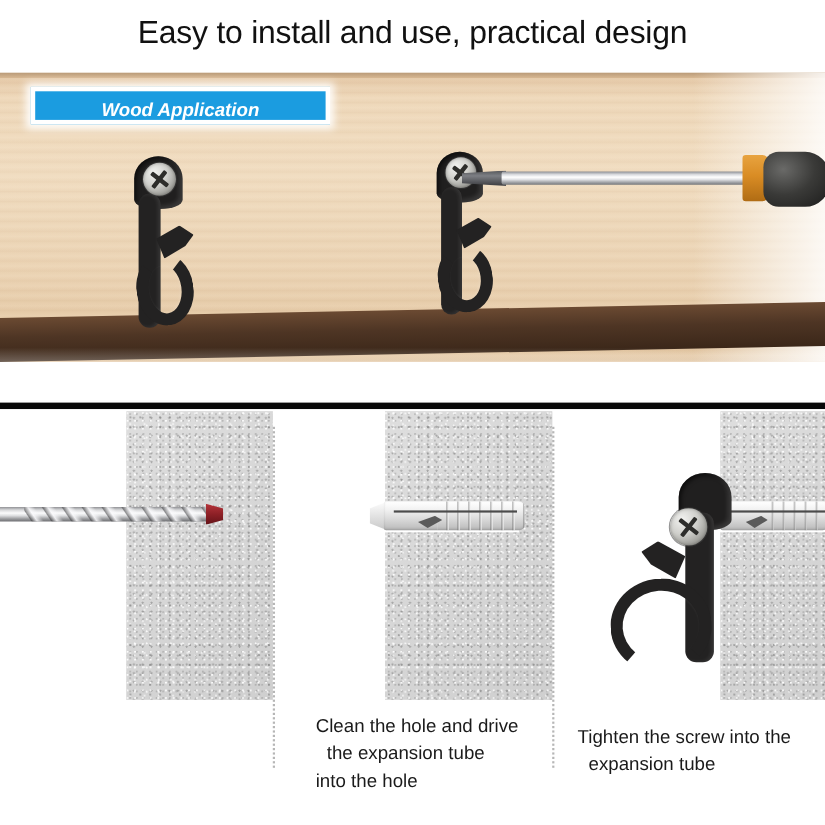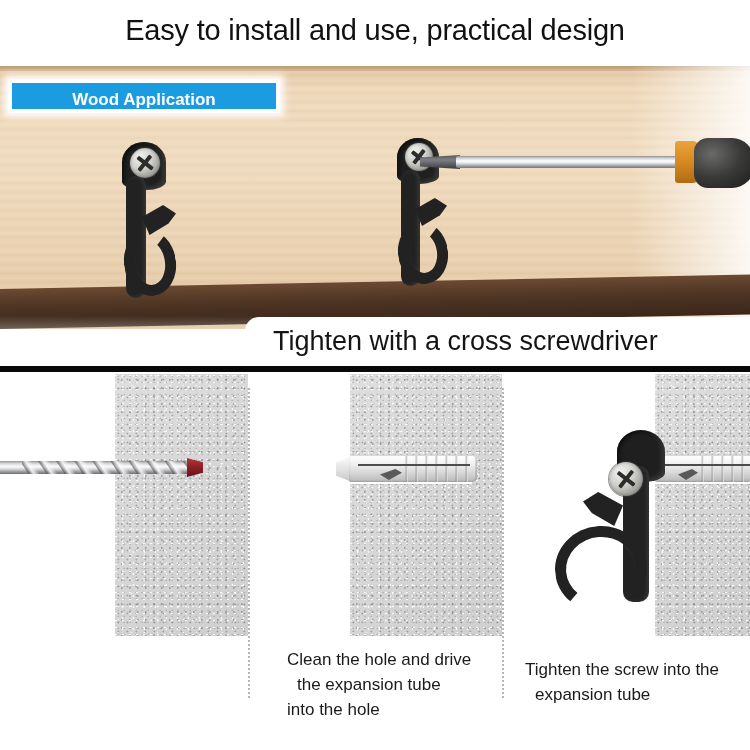"Wood Application" div.badge { font-style: none -> italic; left: 8px -> 28px }
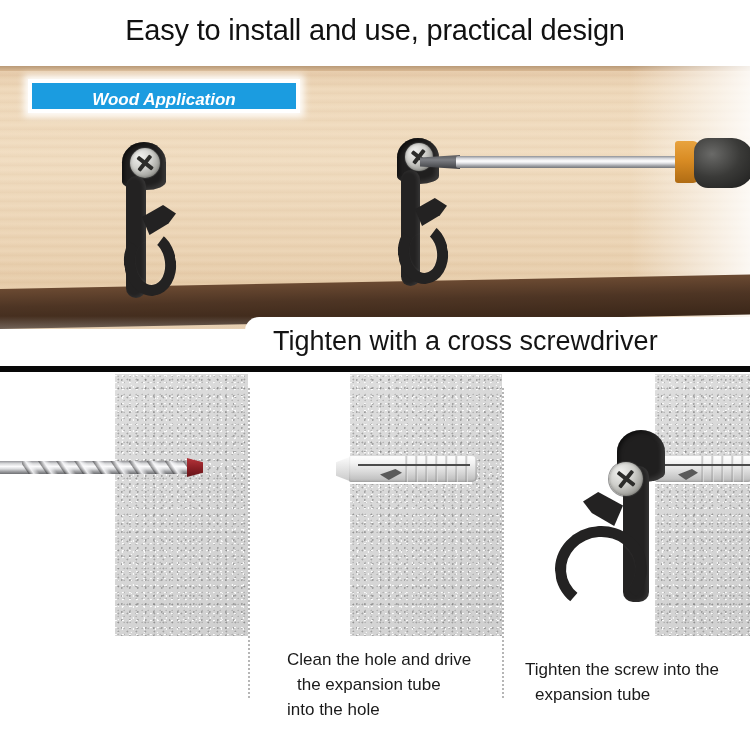"Tighten with a cross screwdriver" div.cross-caption { html: <div>Tighten with a cross screwdriver</div> -> none }
